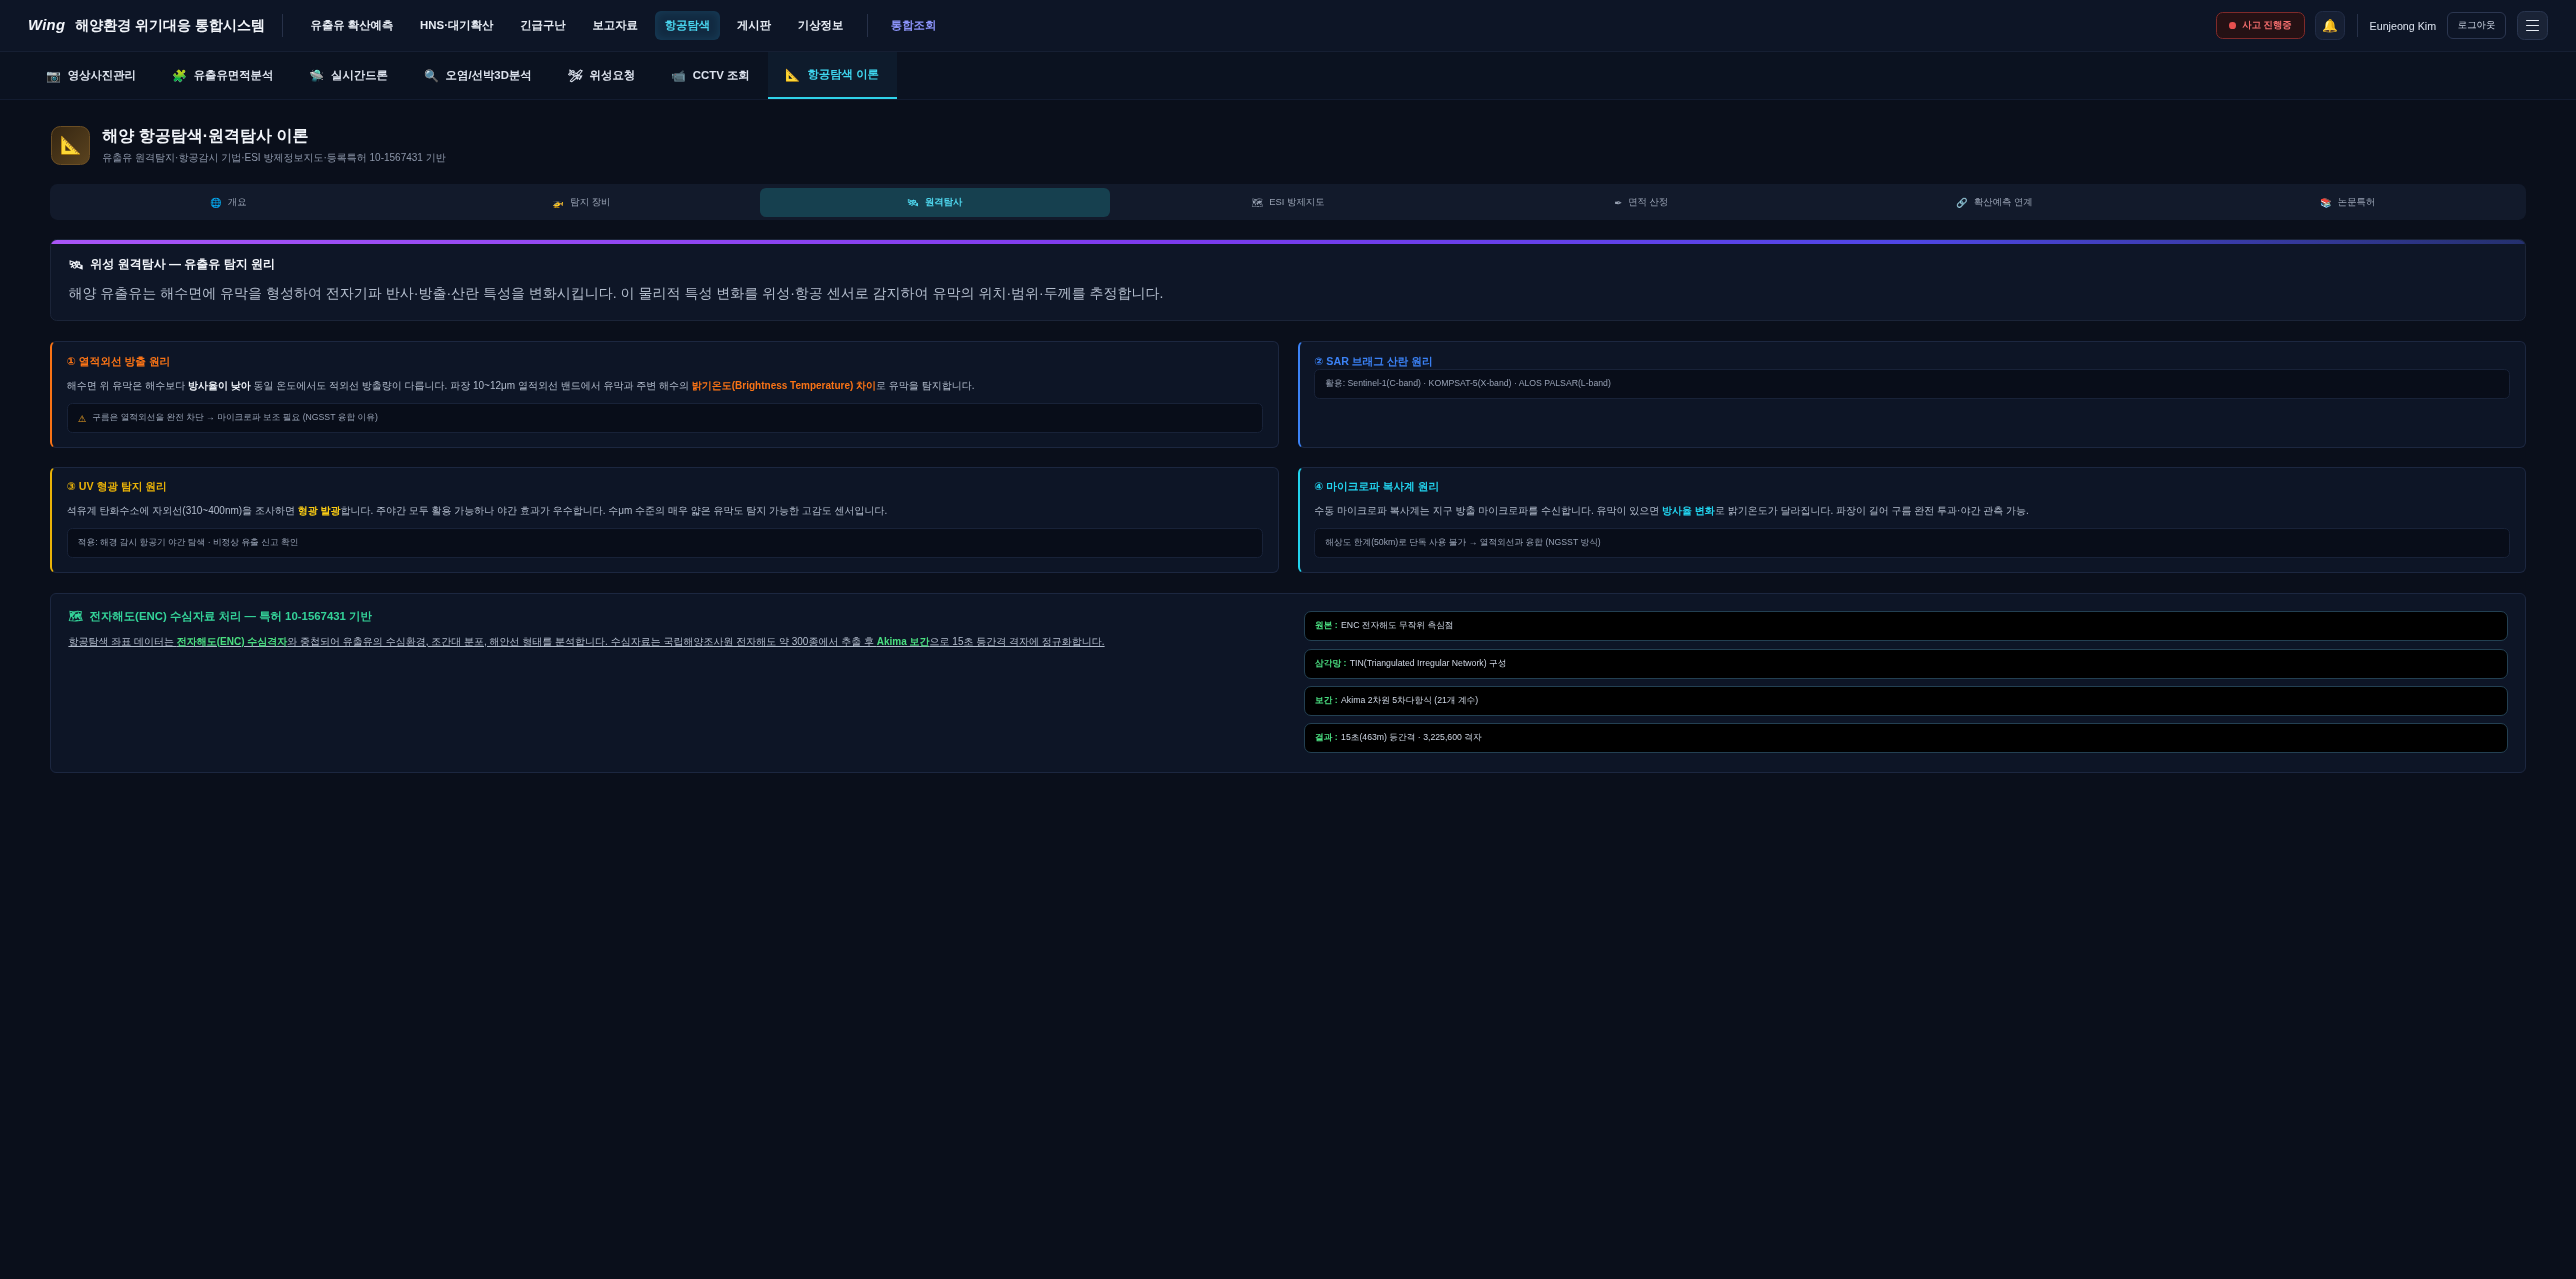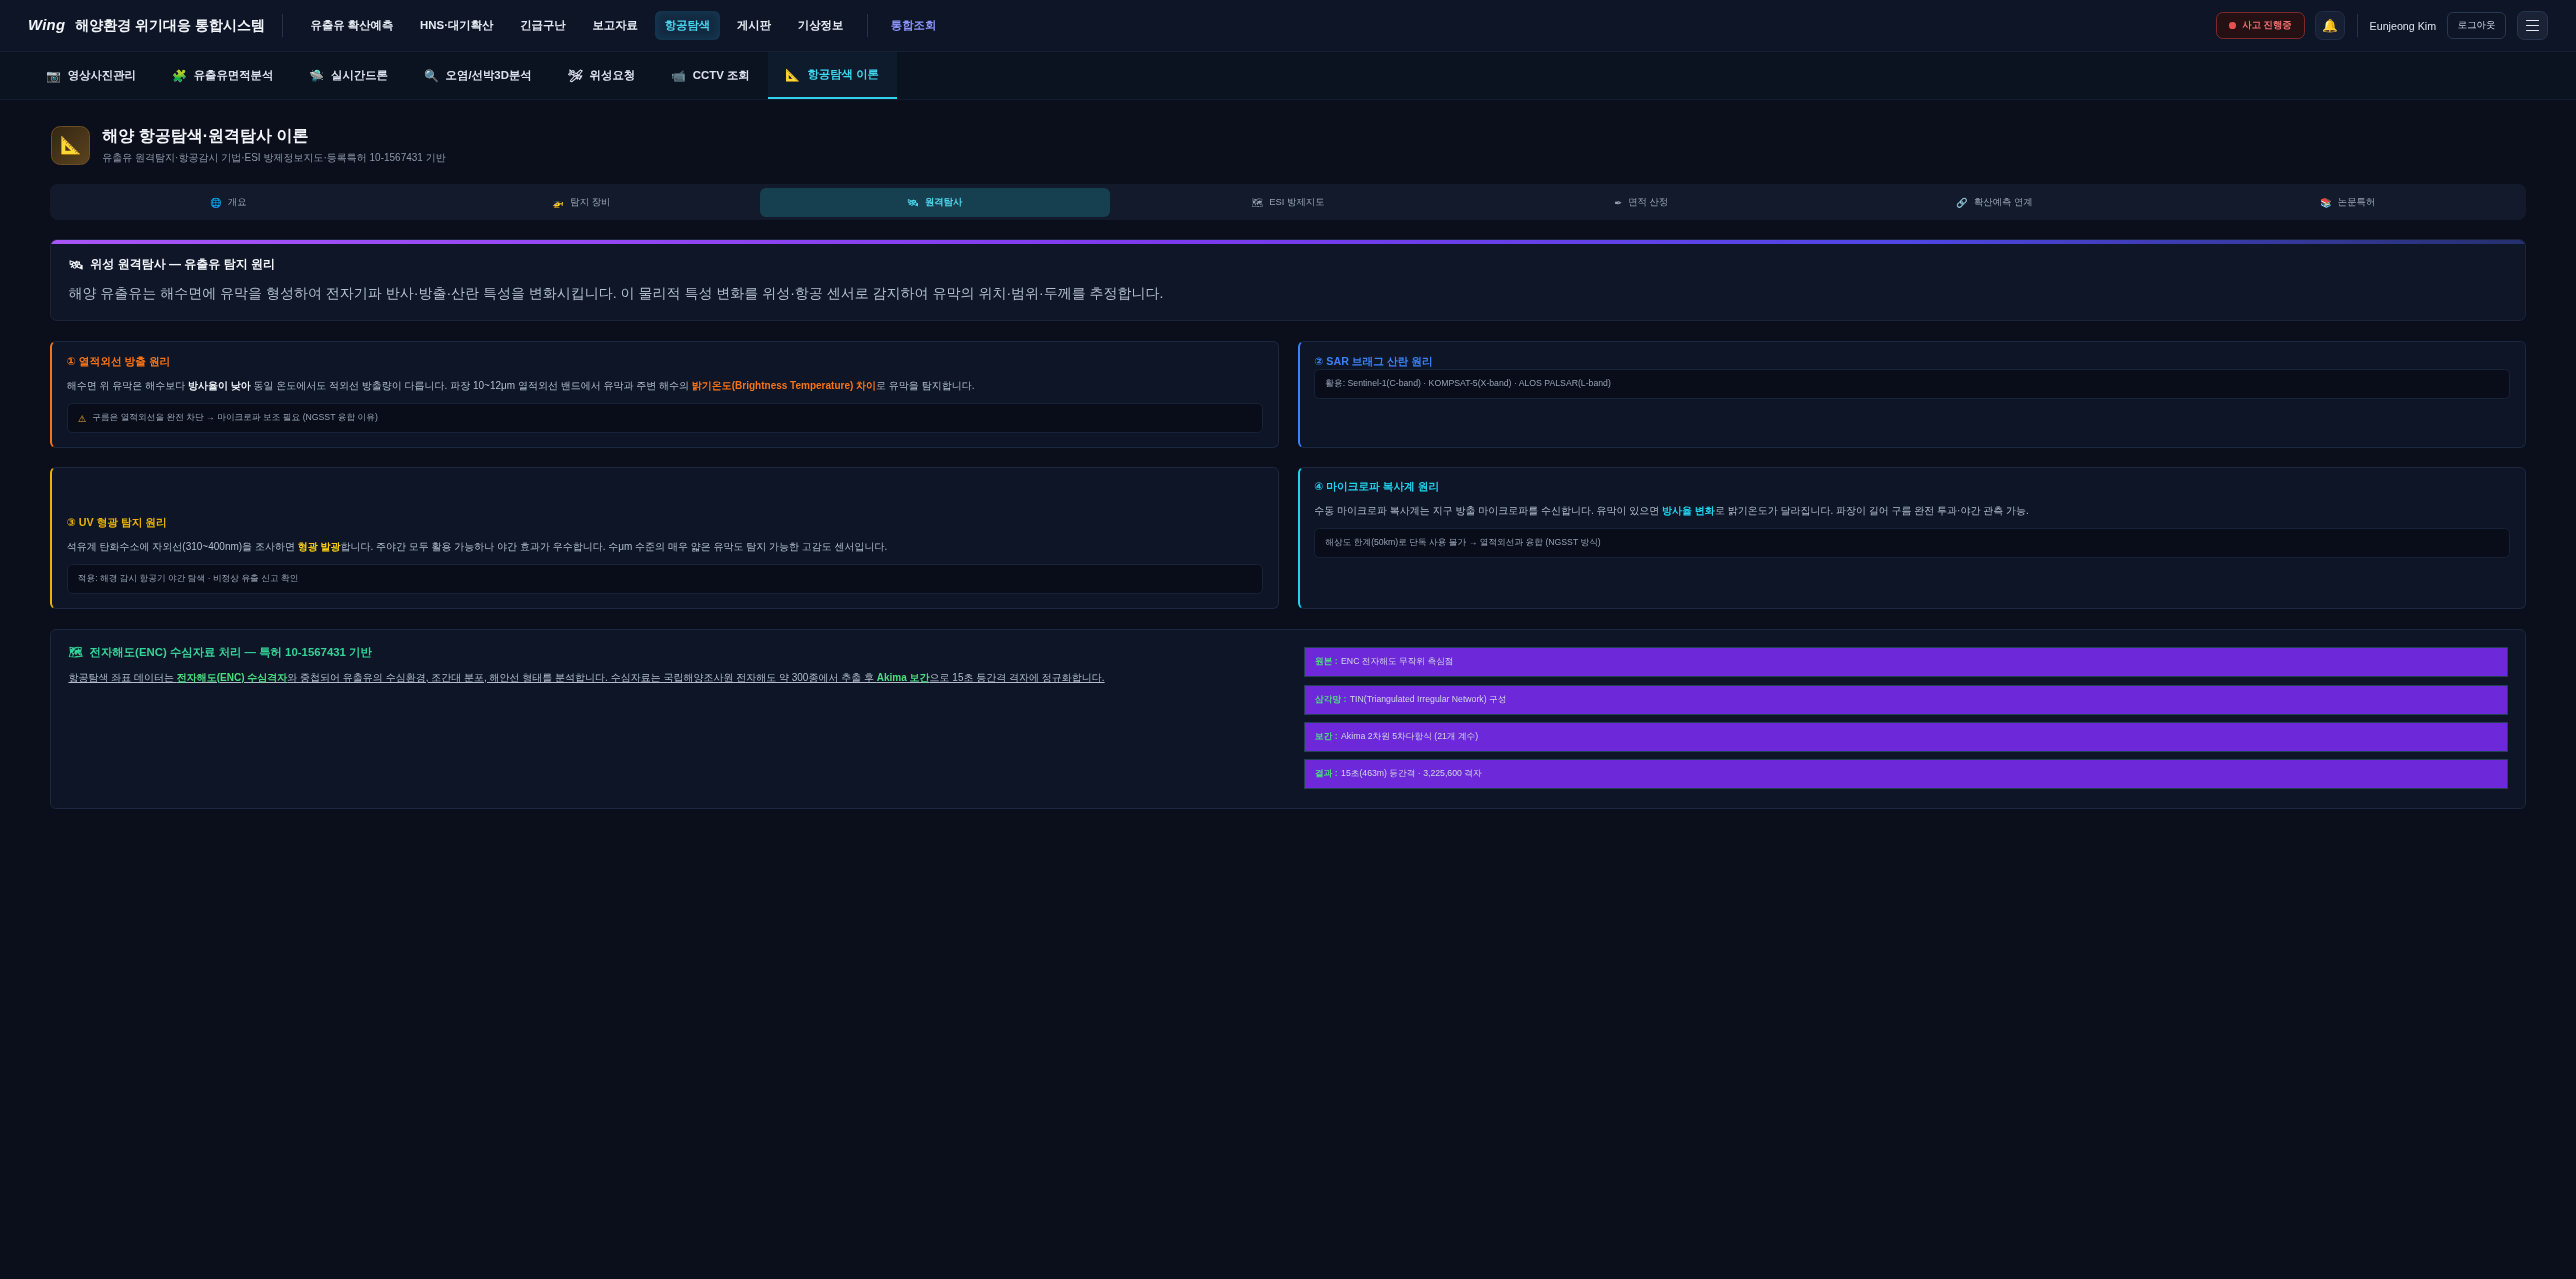"③ UV 형광 탐지 원리" .card.yellow .ctitle { margin-top: 36px -> none }
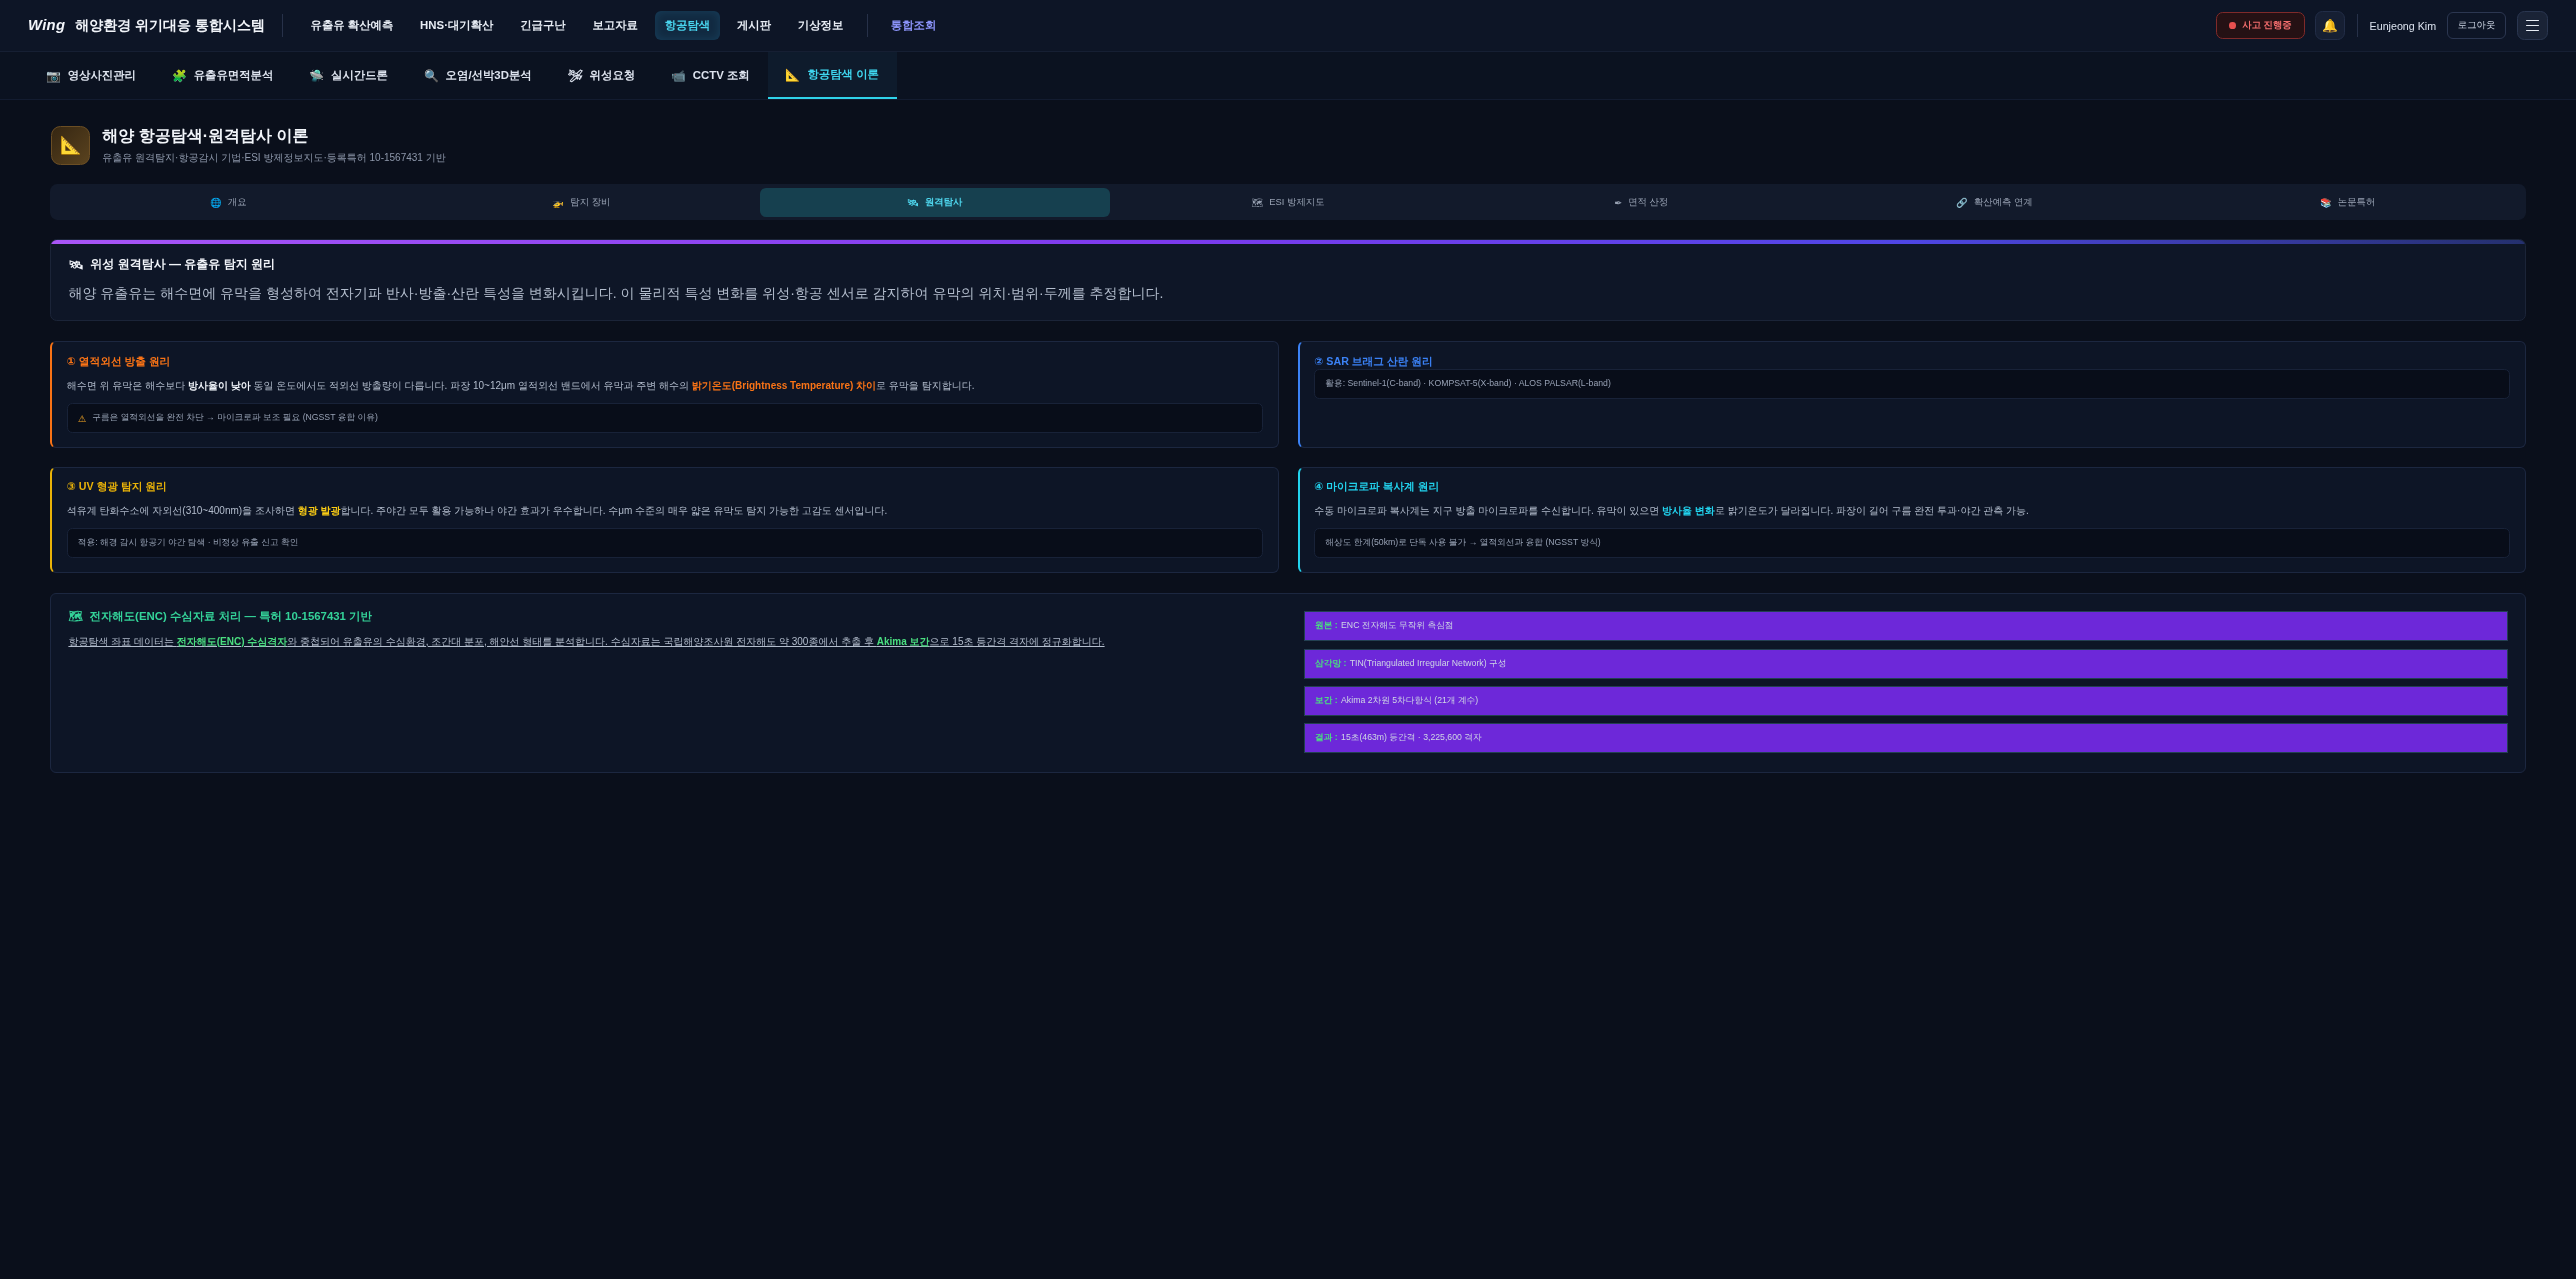"원본 : ENC 전자해도 무작위" .enc-row { background: #6d28d9 -> #000000; border-radius: 0 -> 7px }
